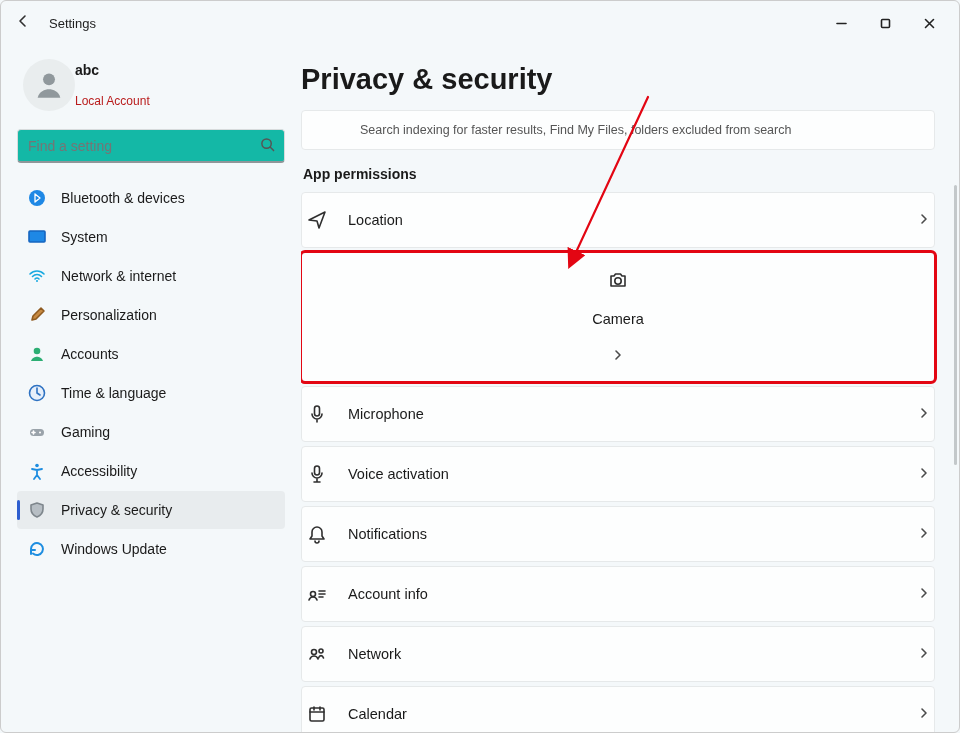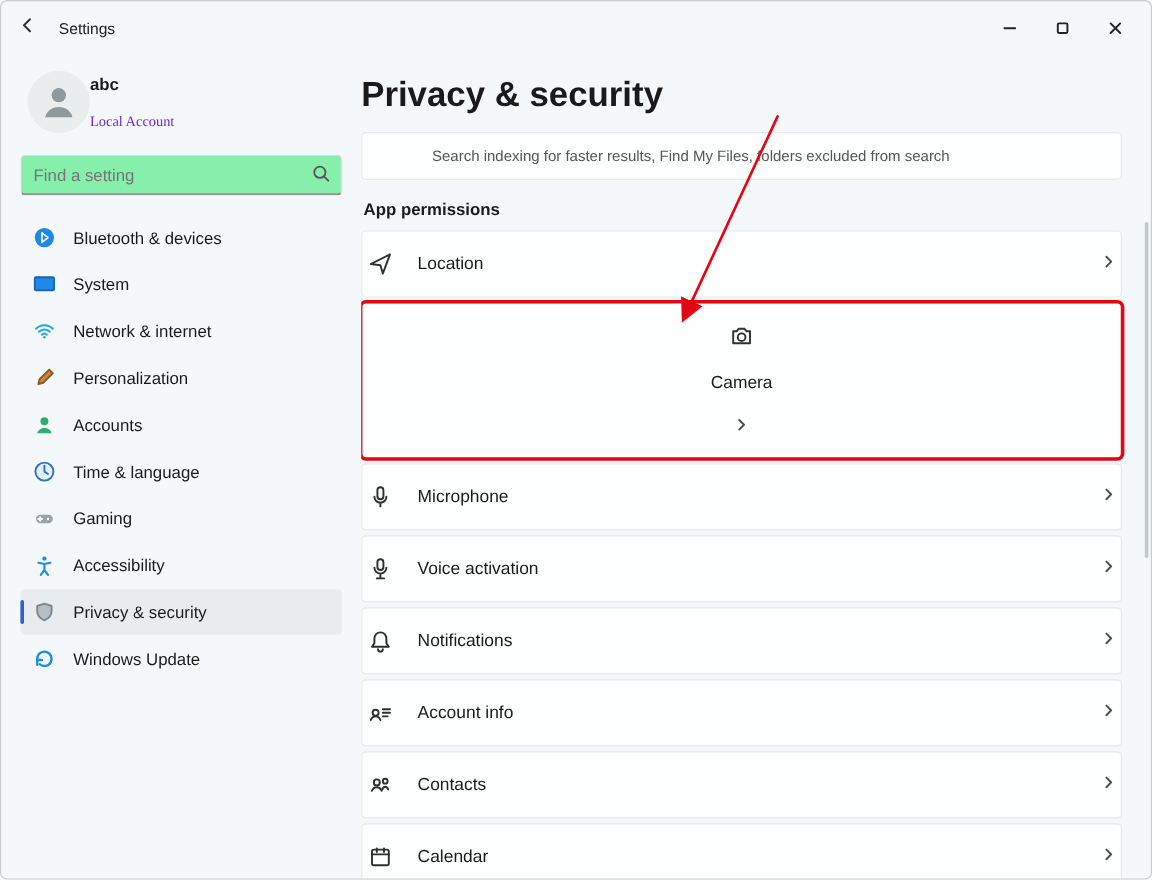"Local Account" .usersub { color: #6d28d9 -> #b91c1c; font-family: Liberation Serif, serif -> none }
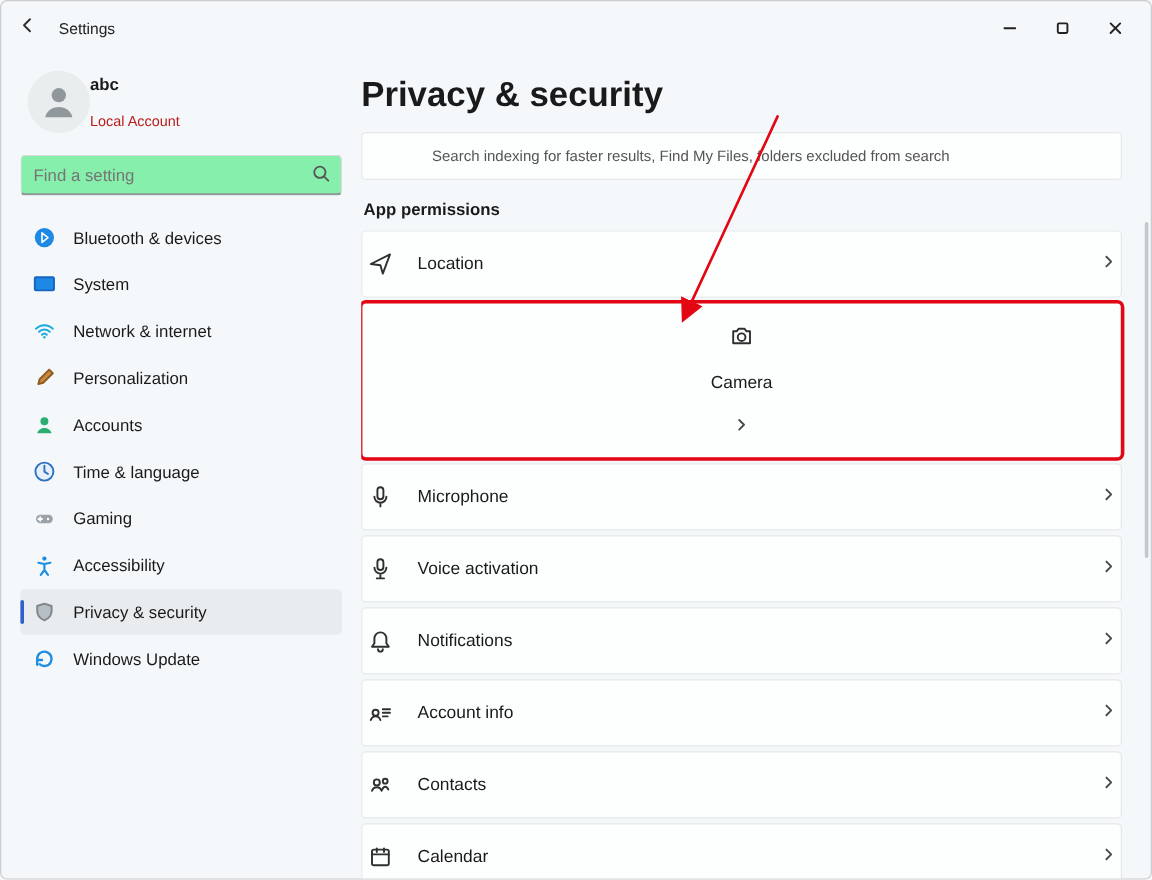"Find a setting" .search input { background: #86efac -> #14b8a6 }
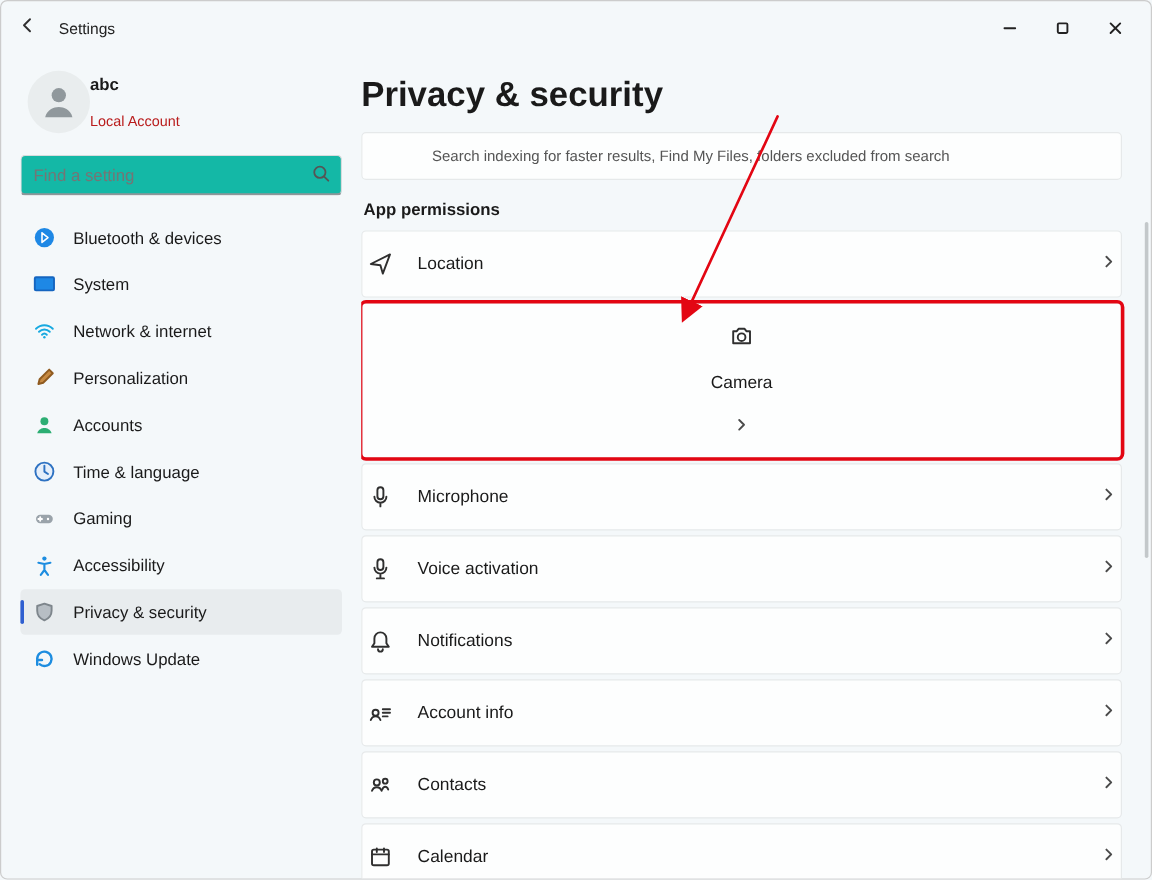"Contacts" span.rlabel { text: Contacts -> Network }
